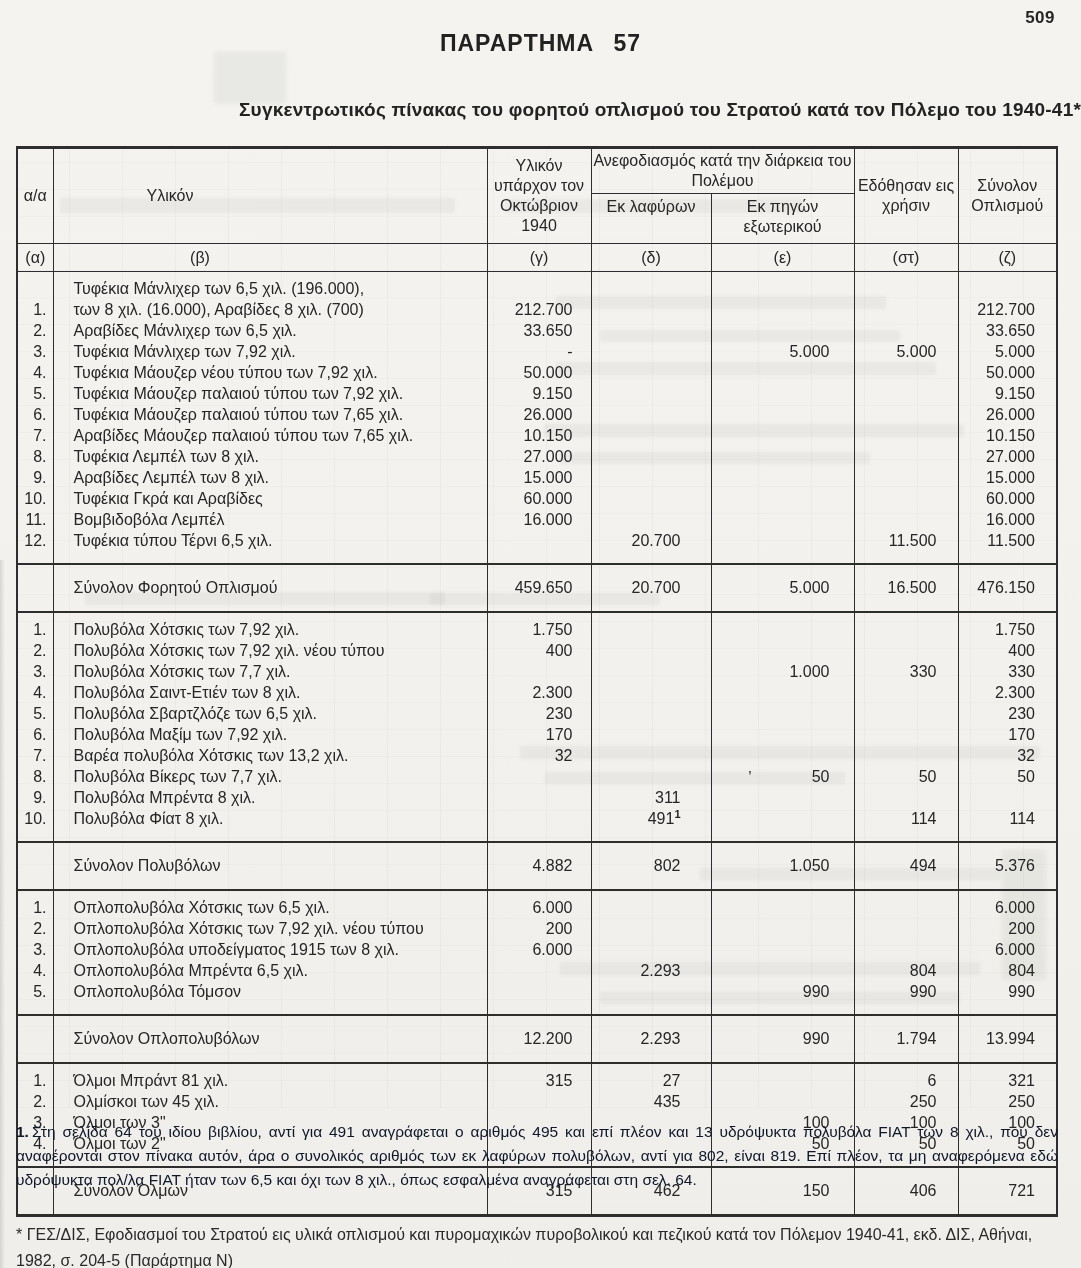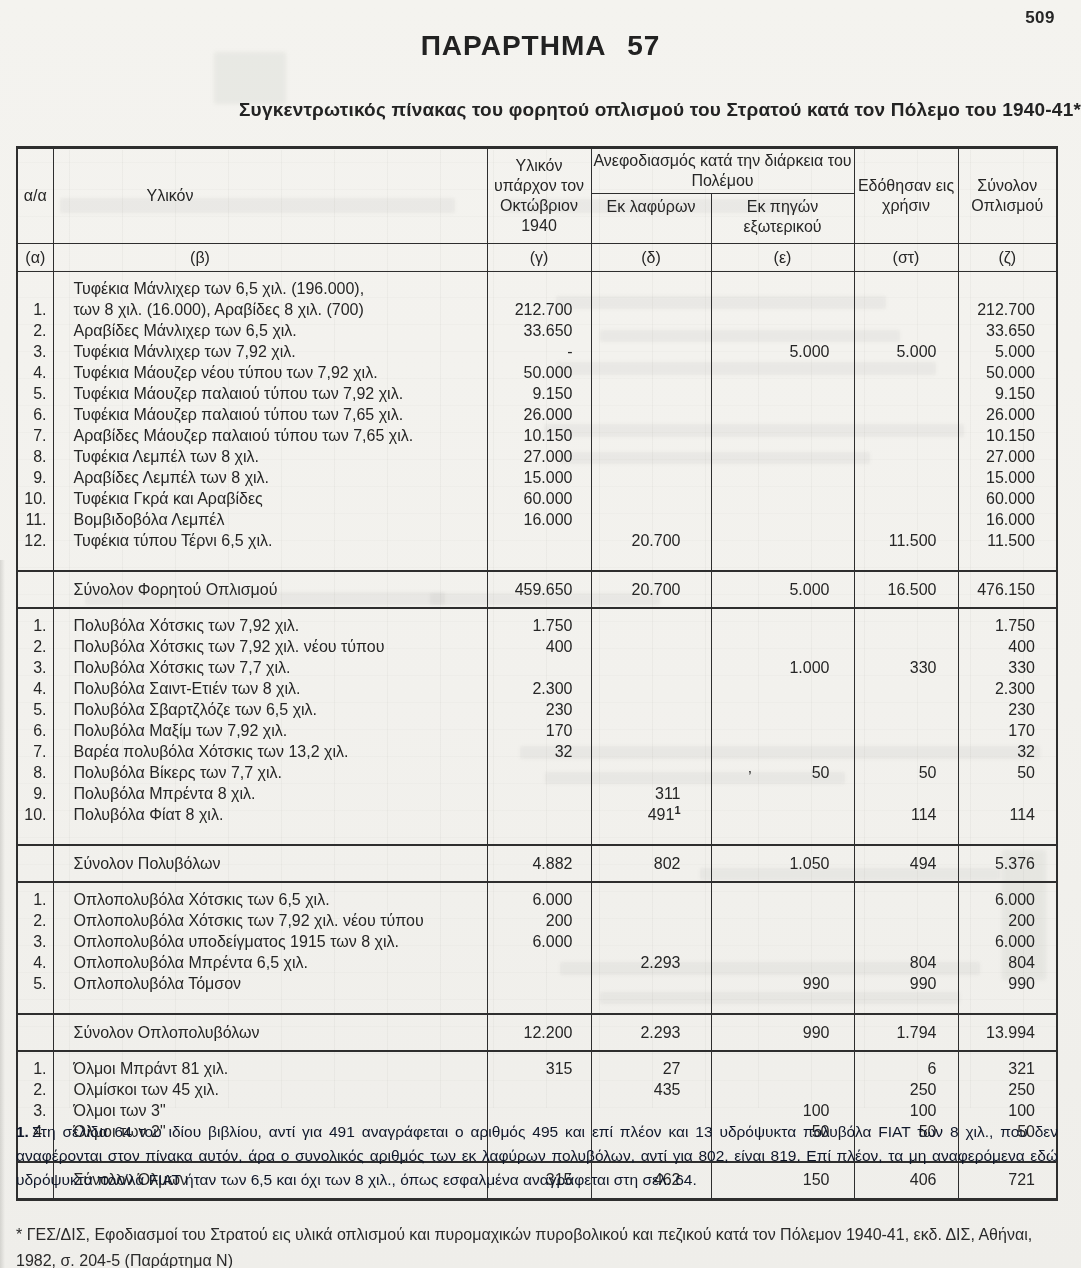"ΠΑΡΑΡΤΗΜΑ 57" .title { font-size: 28px -> 23px }
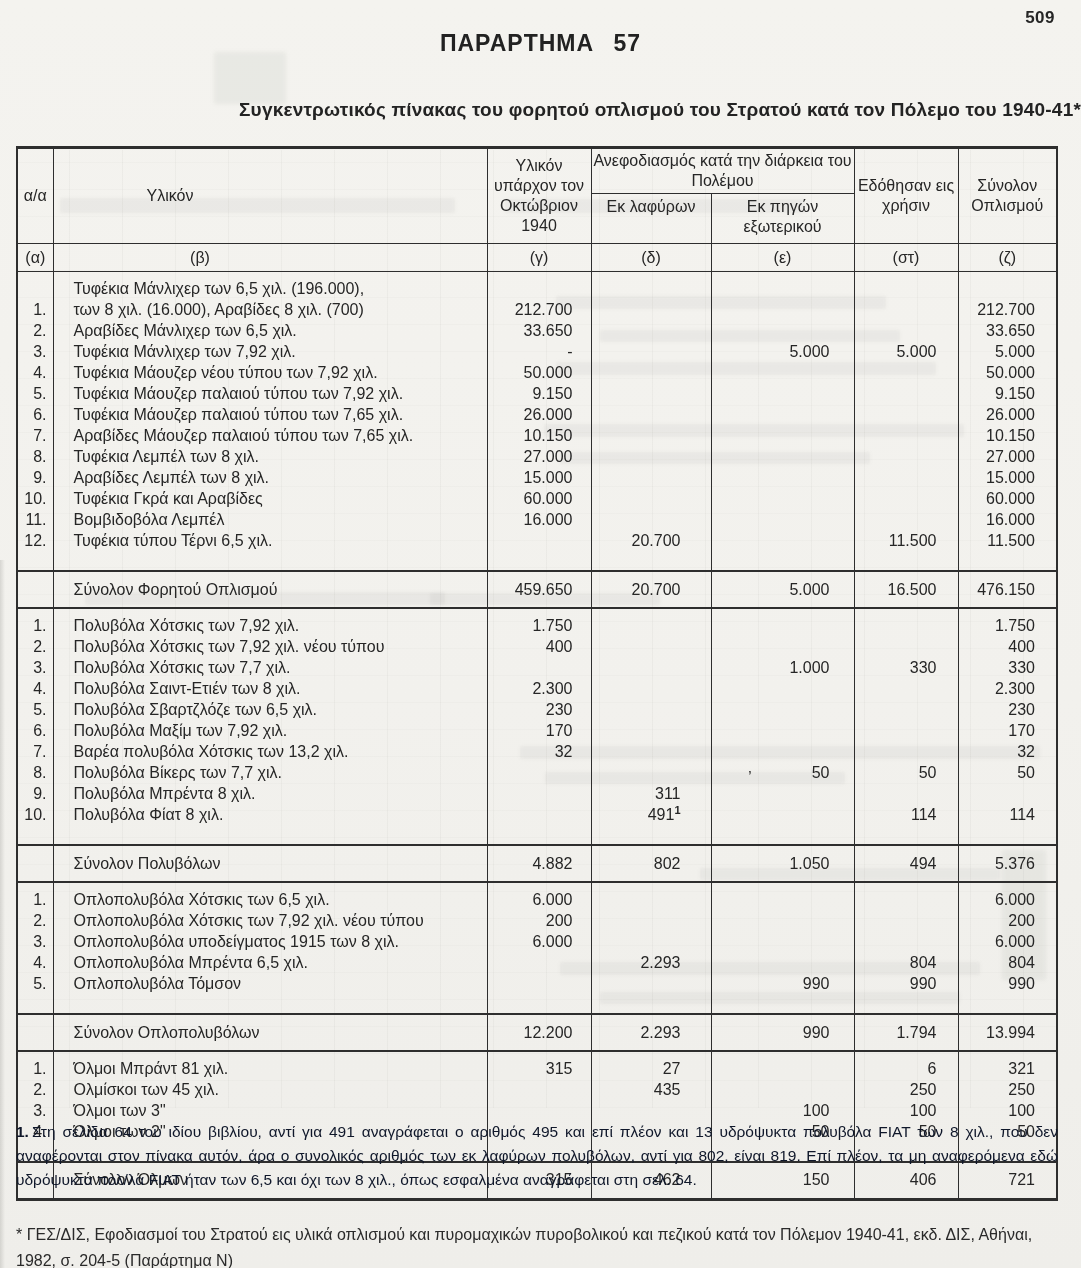"12." tbody.rows tr:last-child td { padding-bottom: 19px -> 12px }
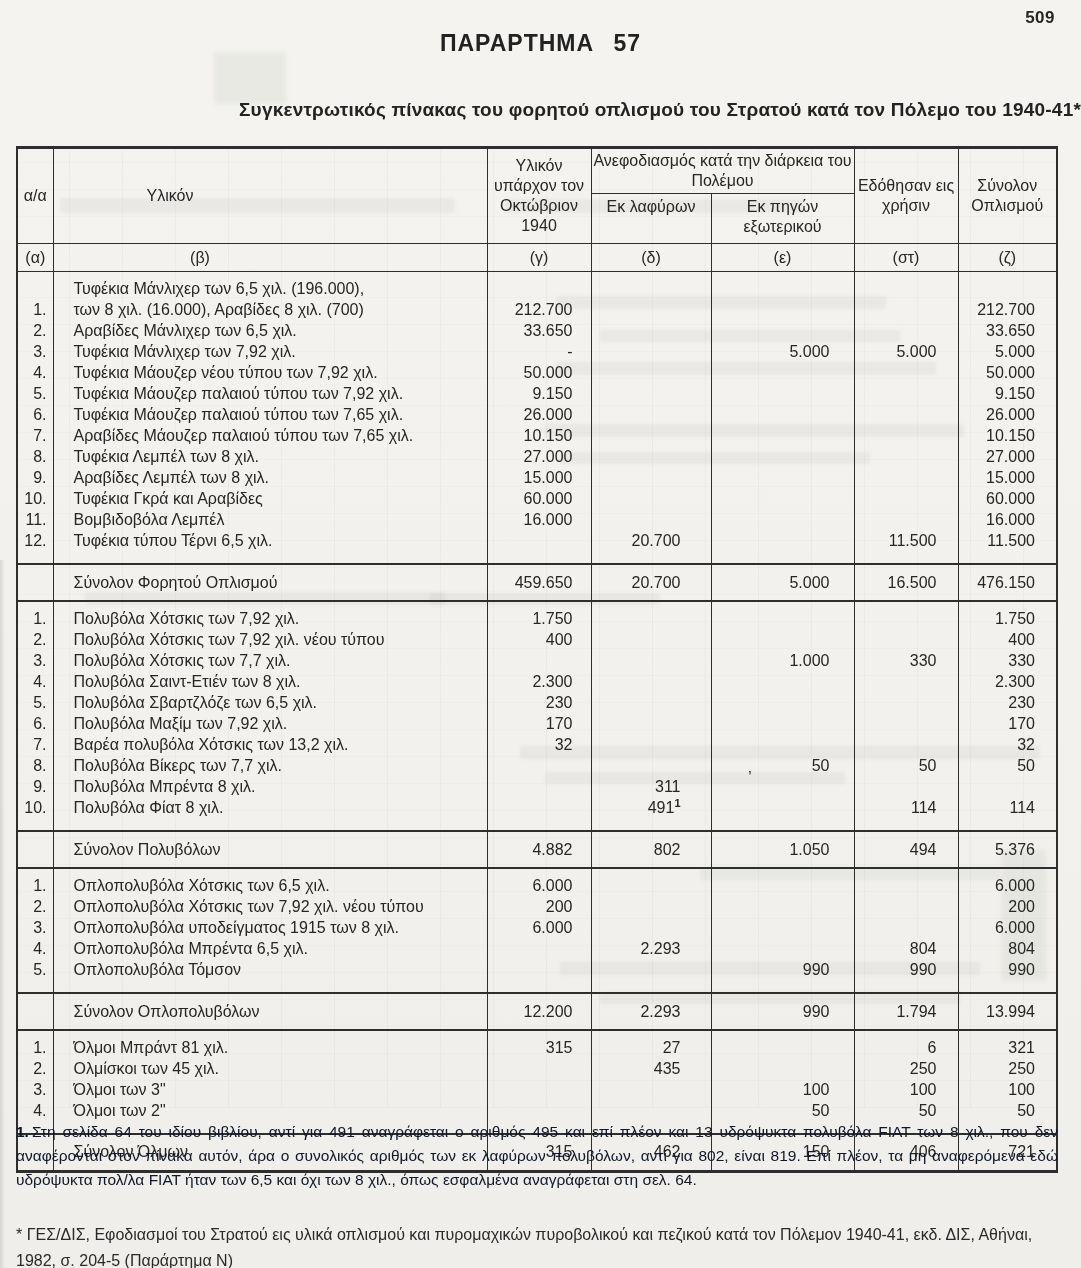"Σύνολον Φορητού Οπλισμού" tbody.sum td { height: 37px -> 48px }
